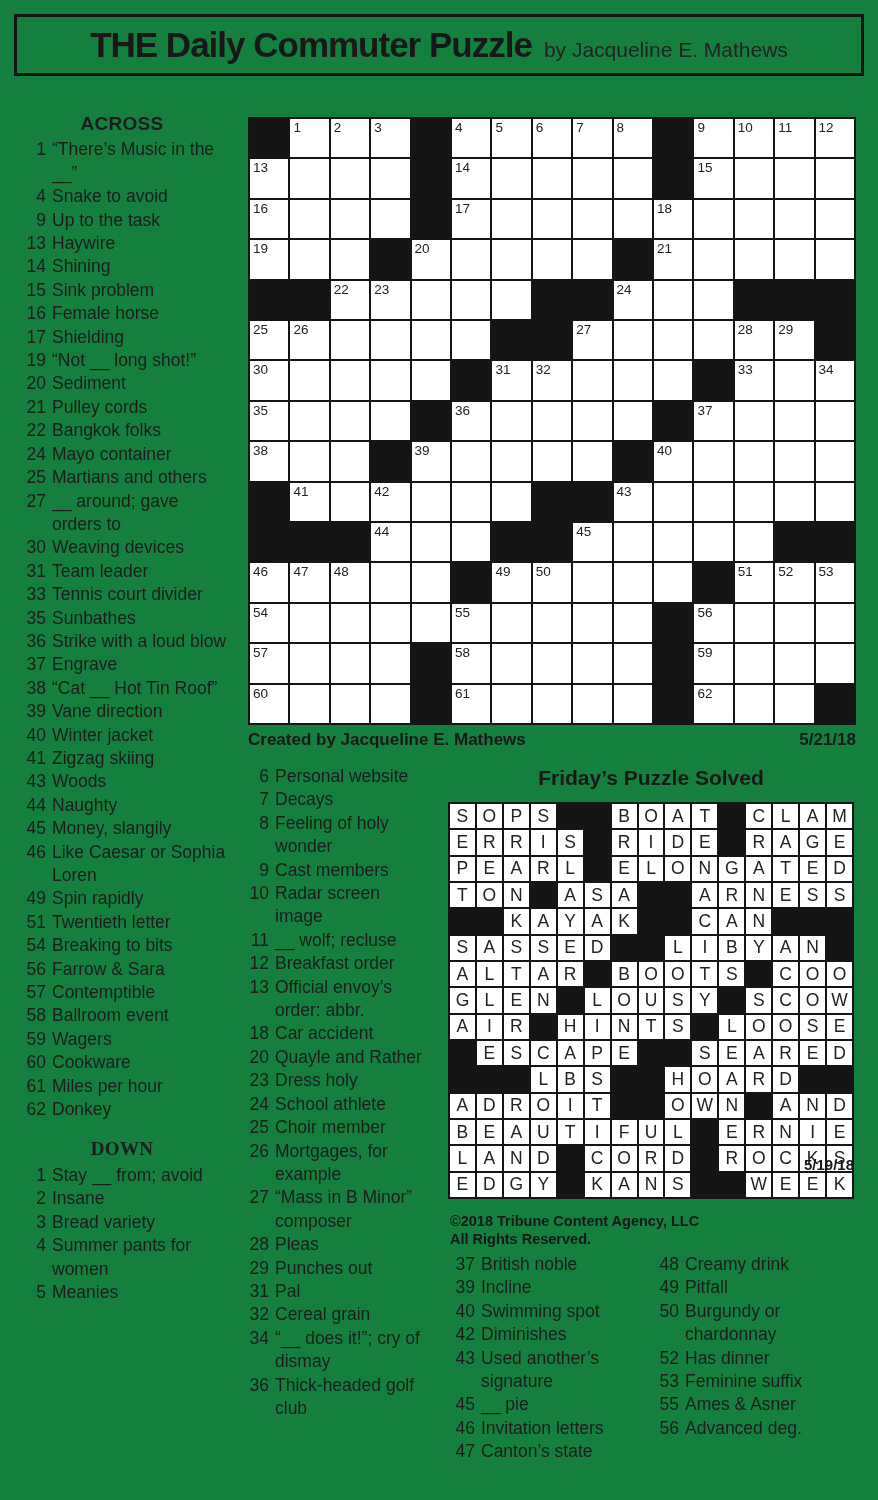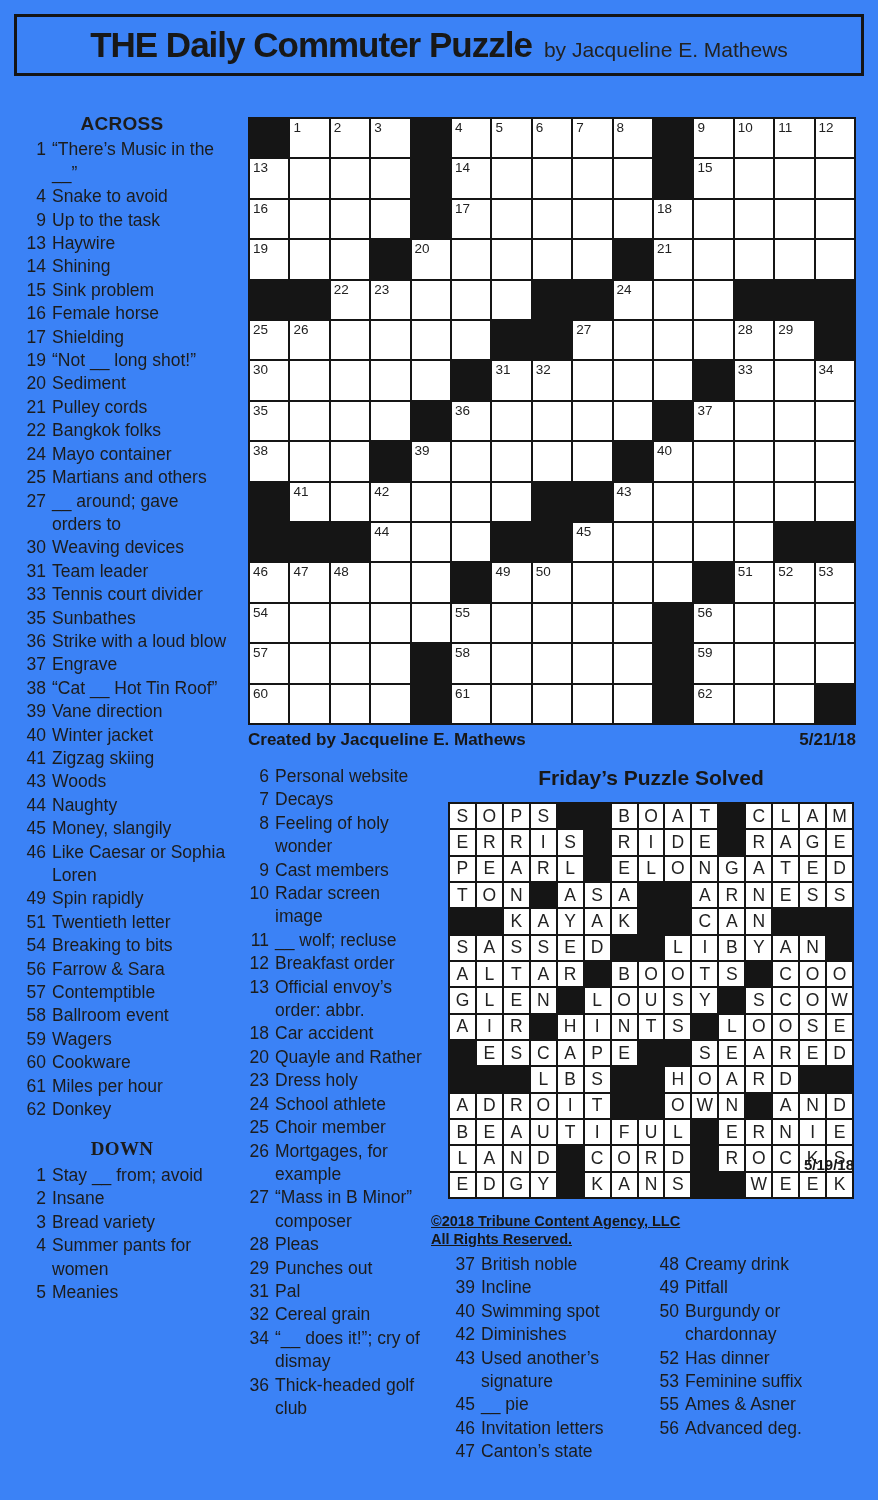"THE Daily Commuter Puzzle" .page { background: #3b82f6 -> #15803d }
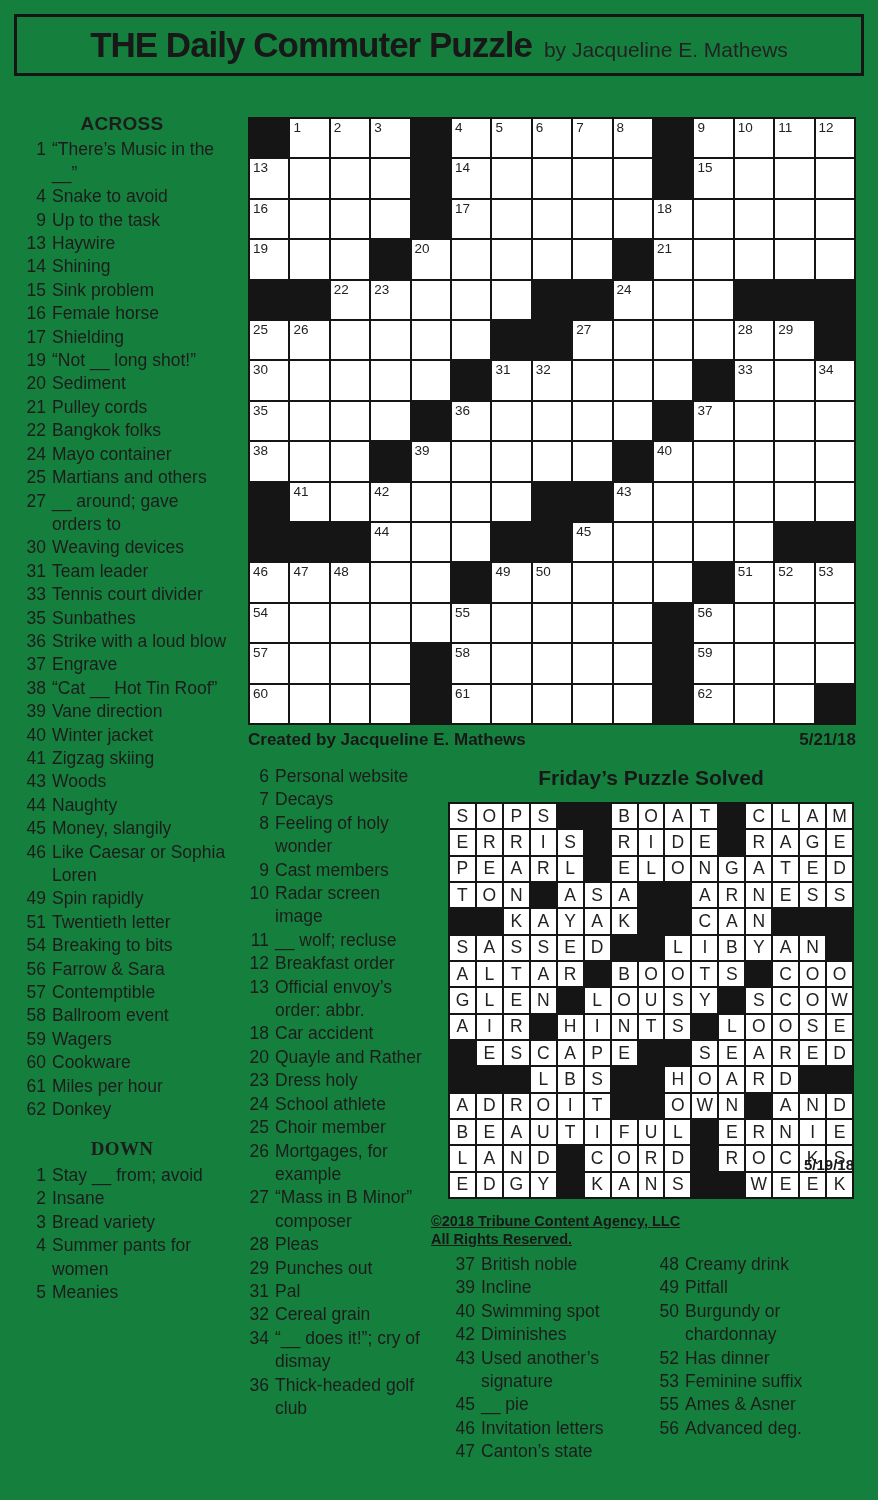"©2018 Tribune Content Agency, LLC" .copyright { left: 431px -> 450px; text-decoration: underline -> none }
